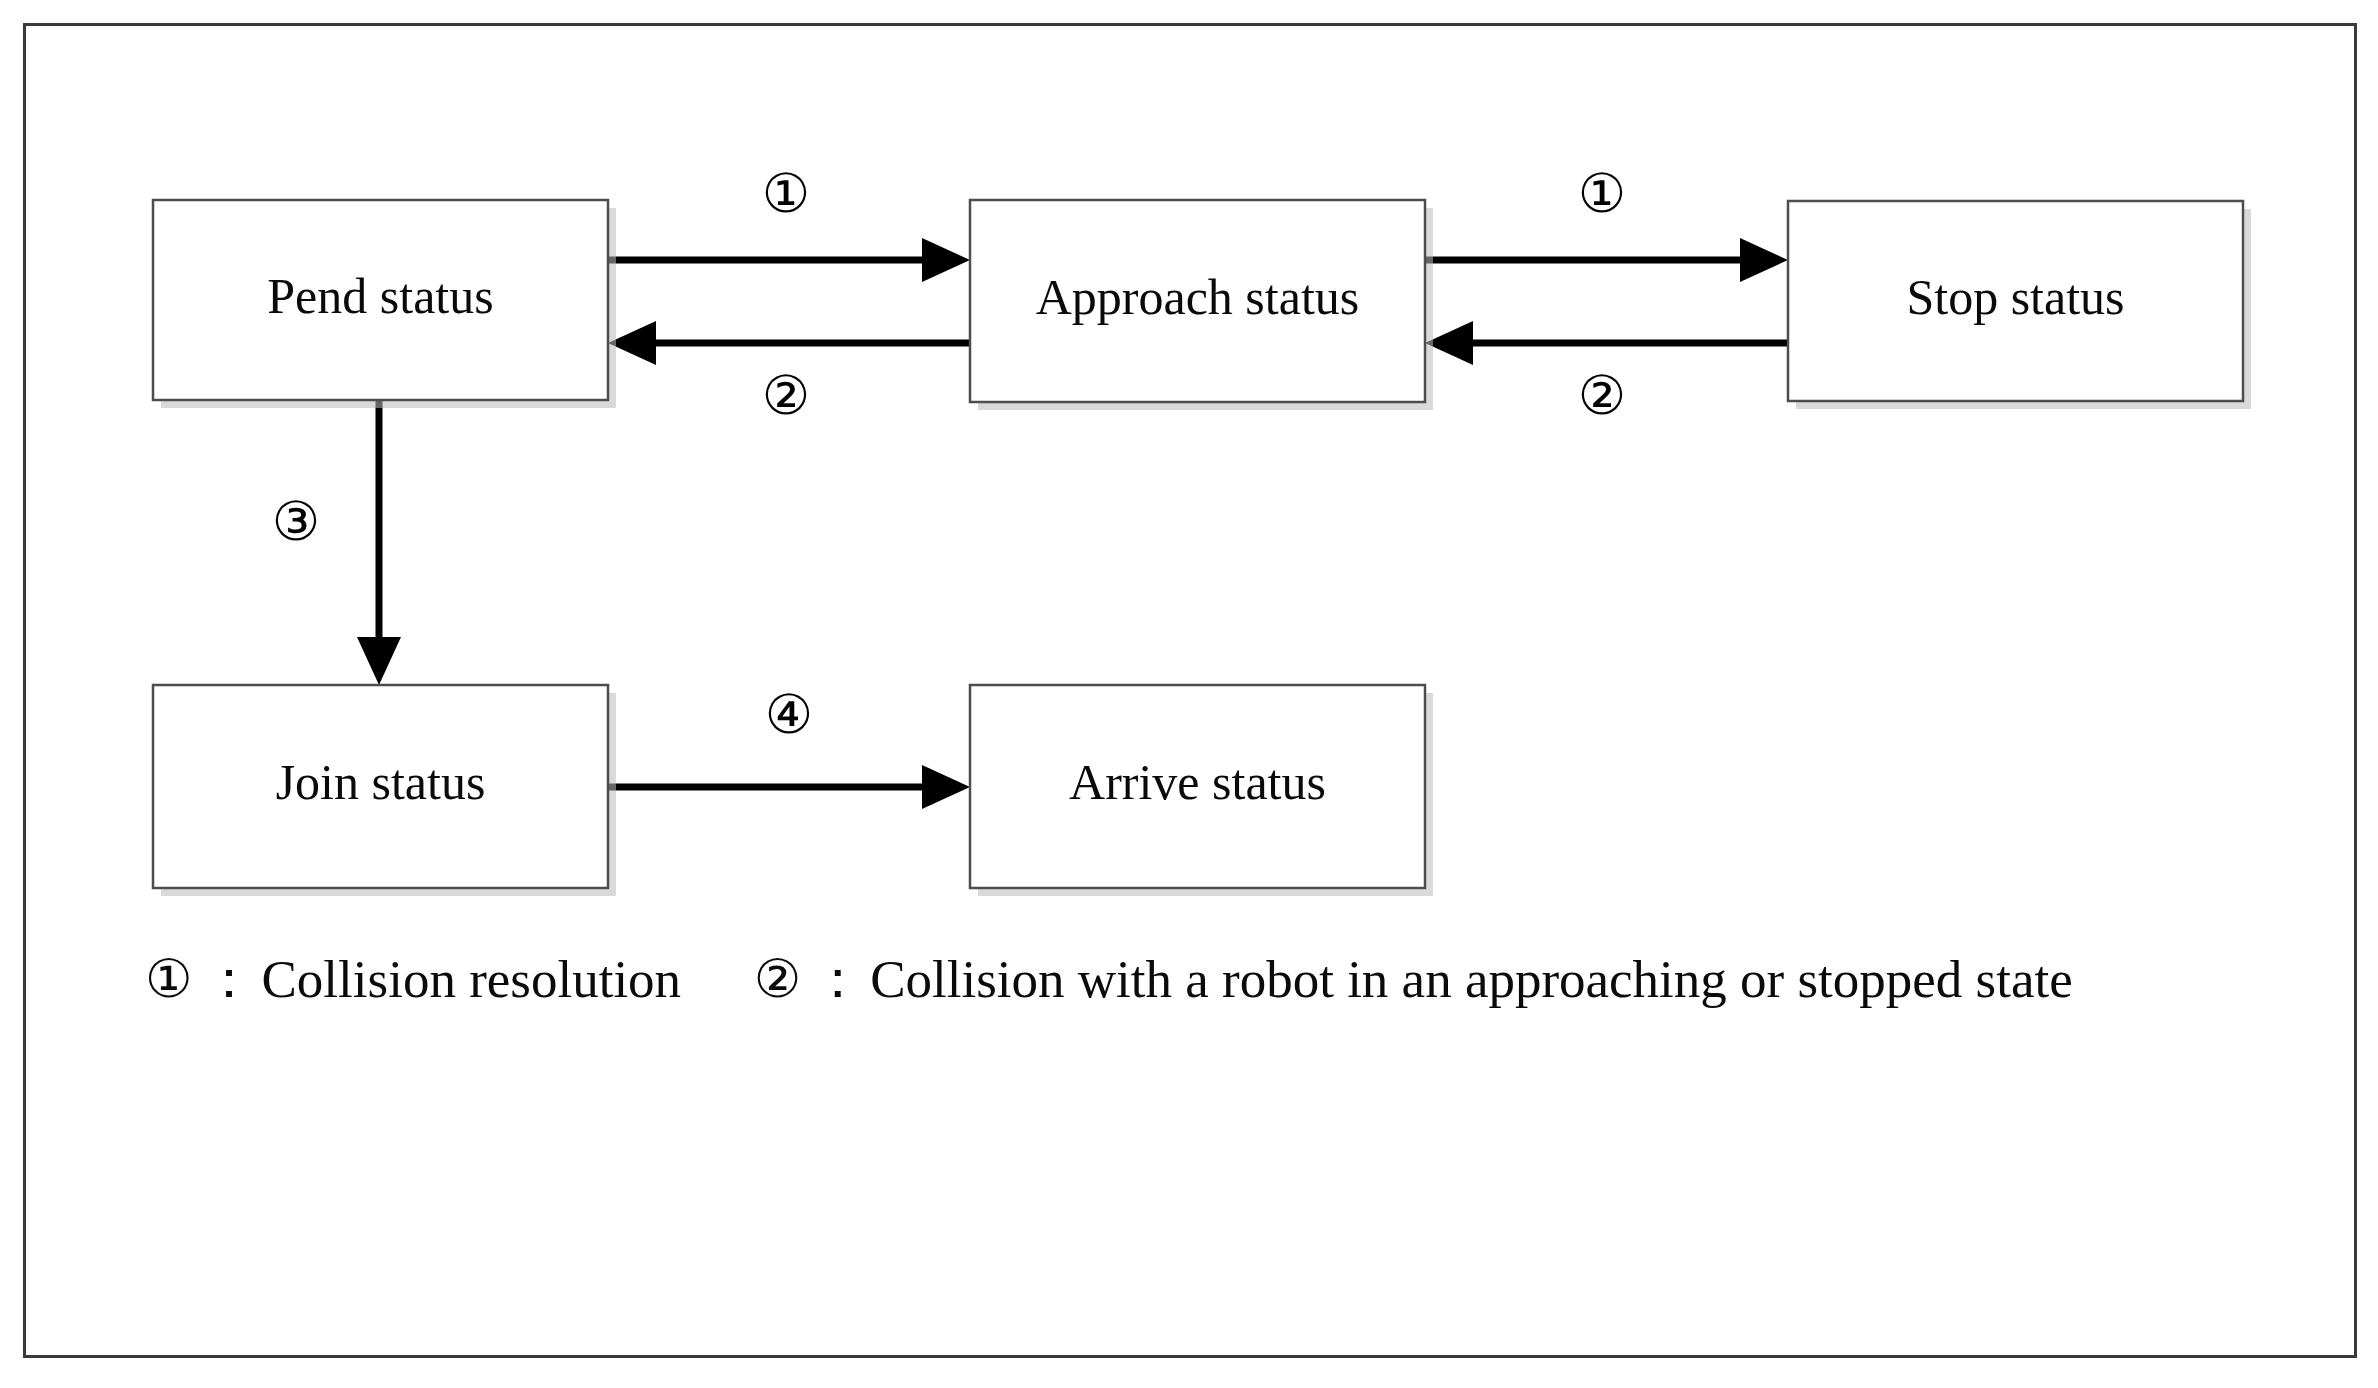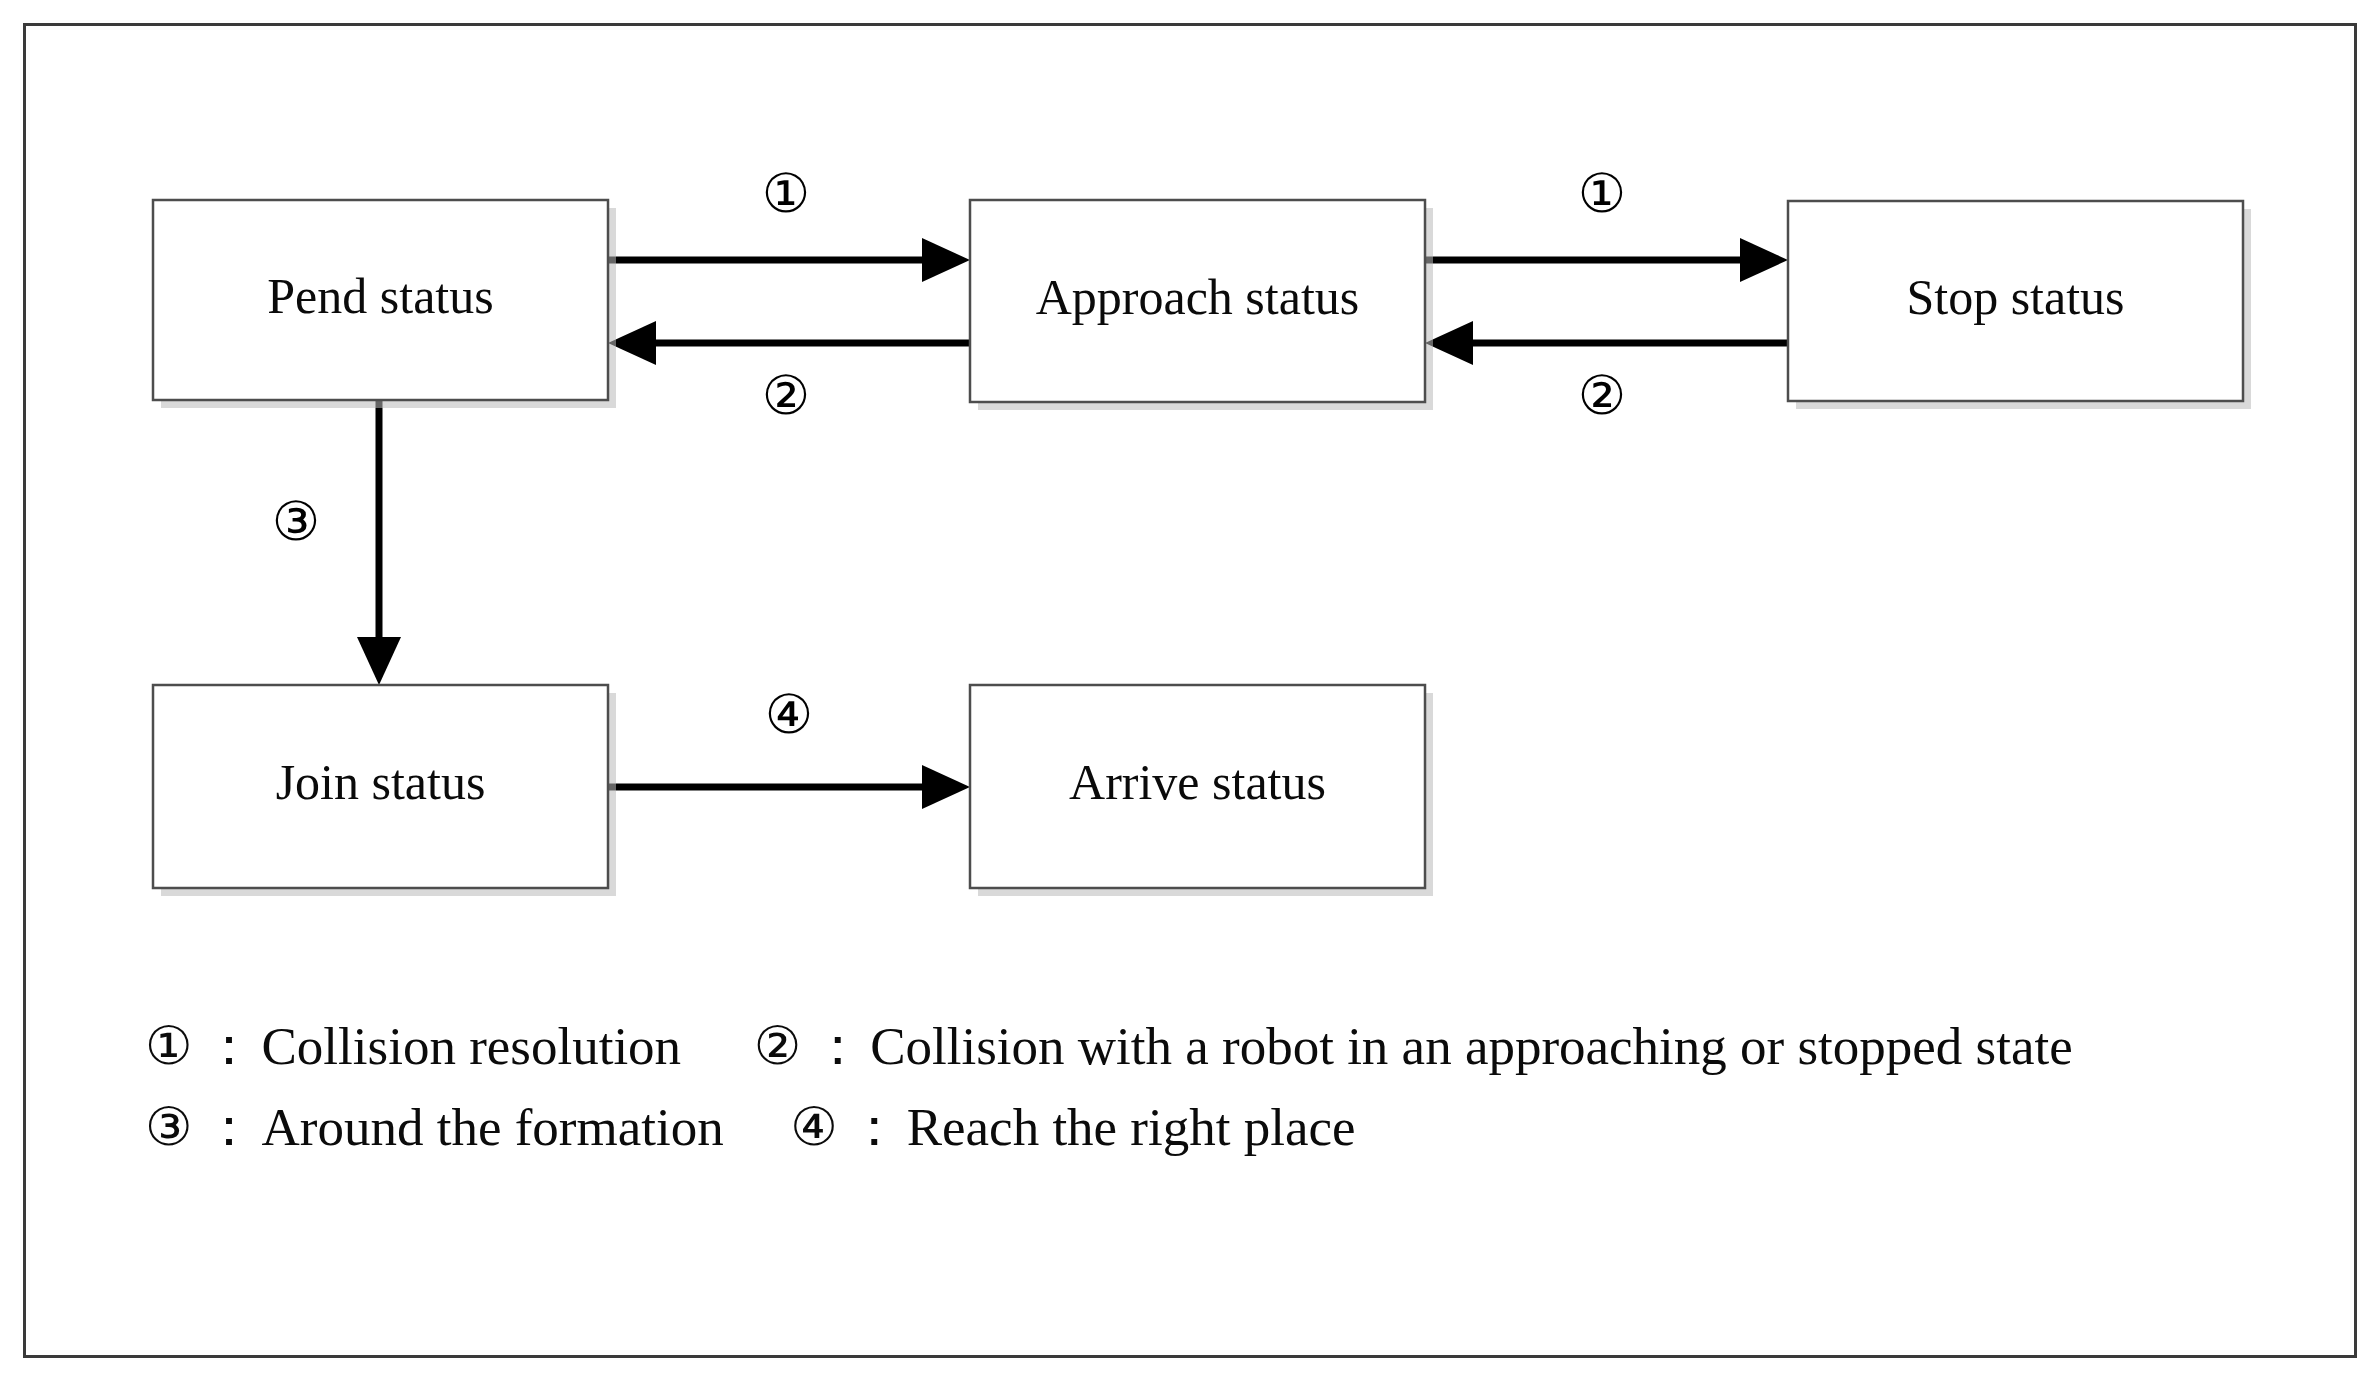"① ：Collision resolution ② ：Collision" #legend-row-1 { top: 1011px -> 944px }
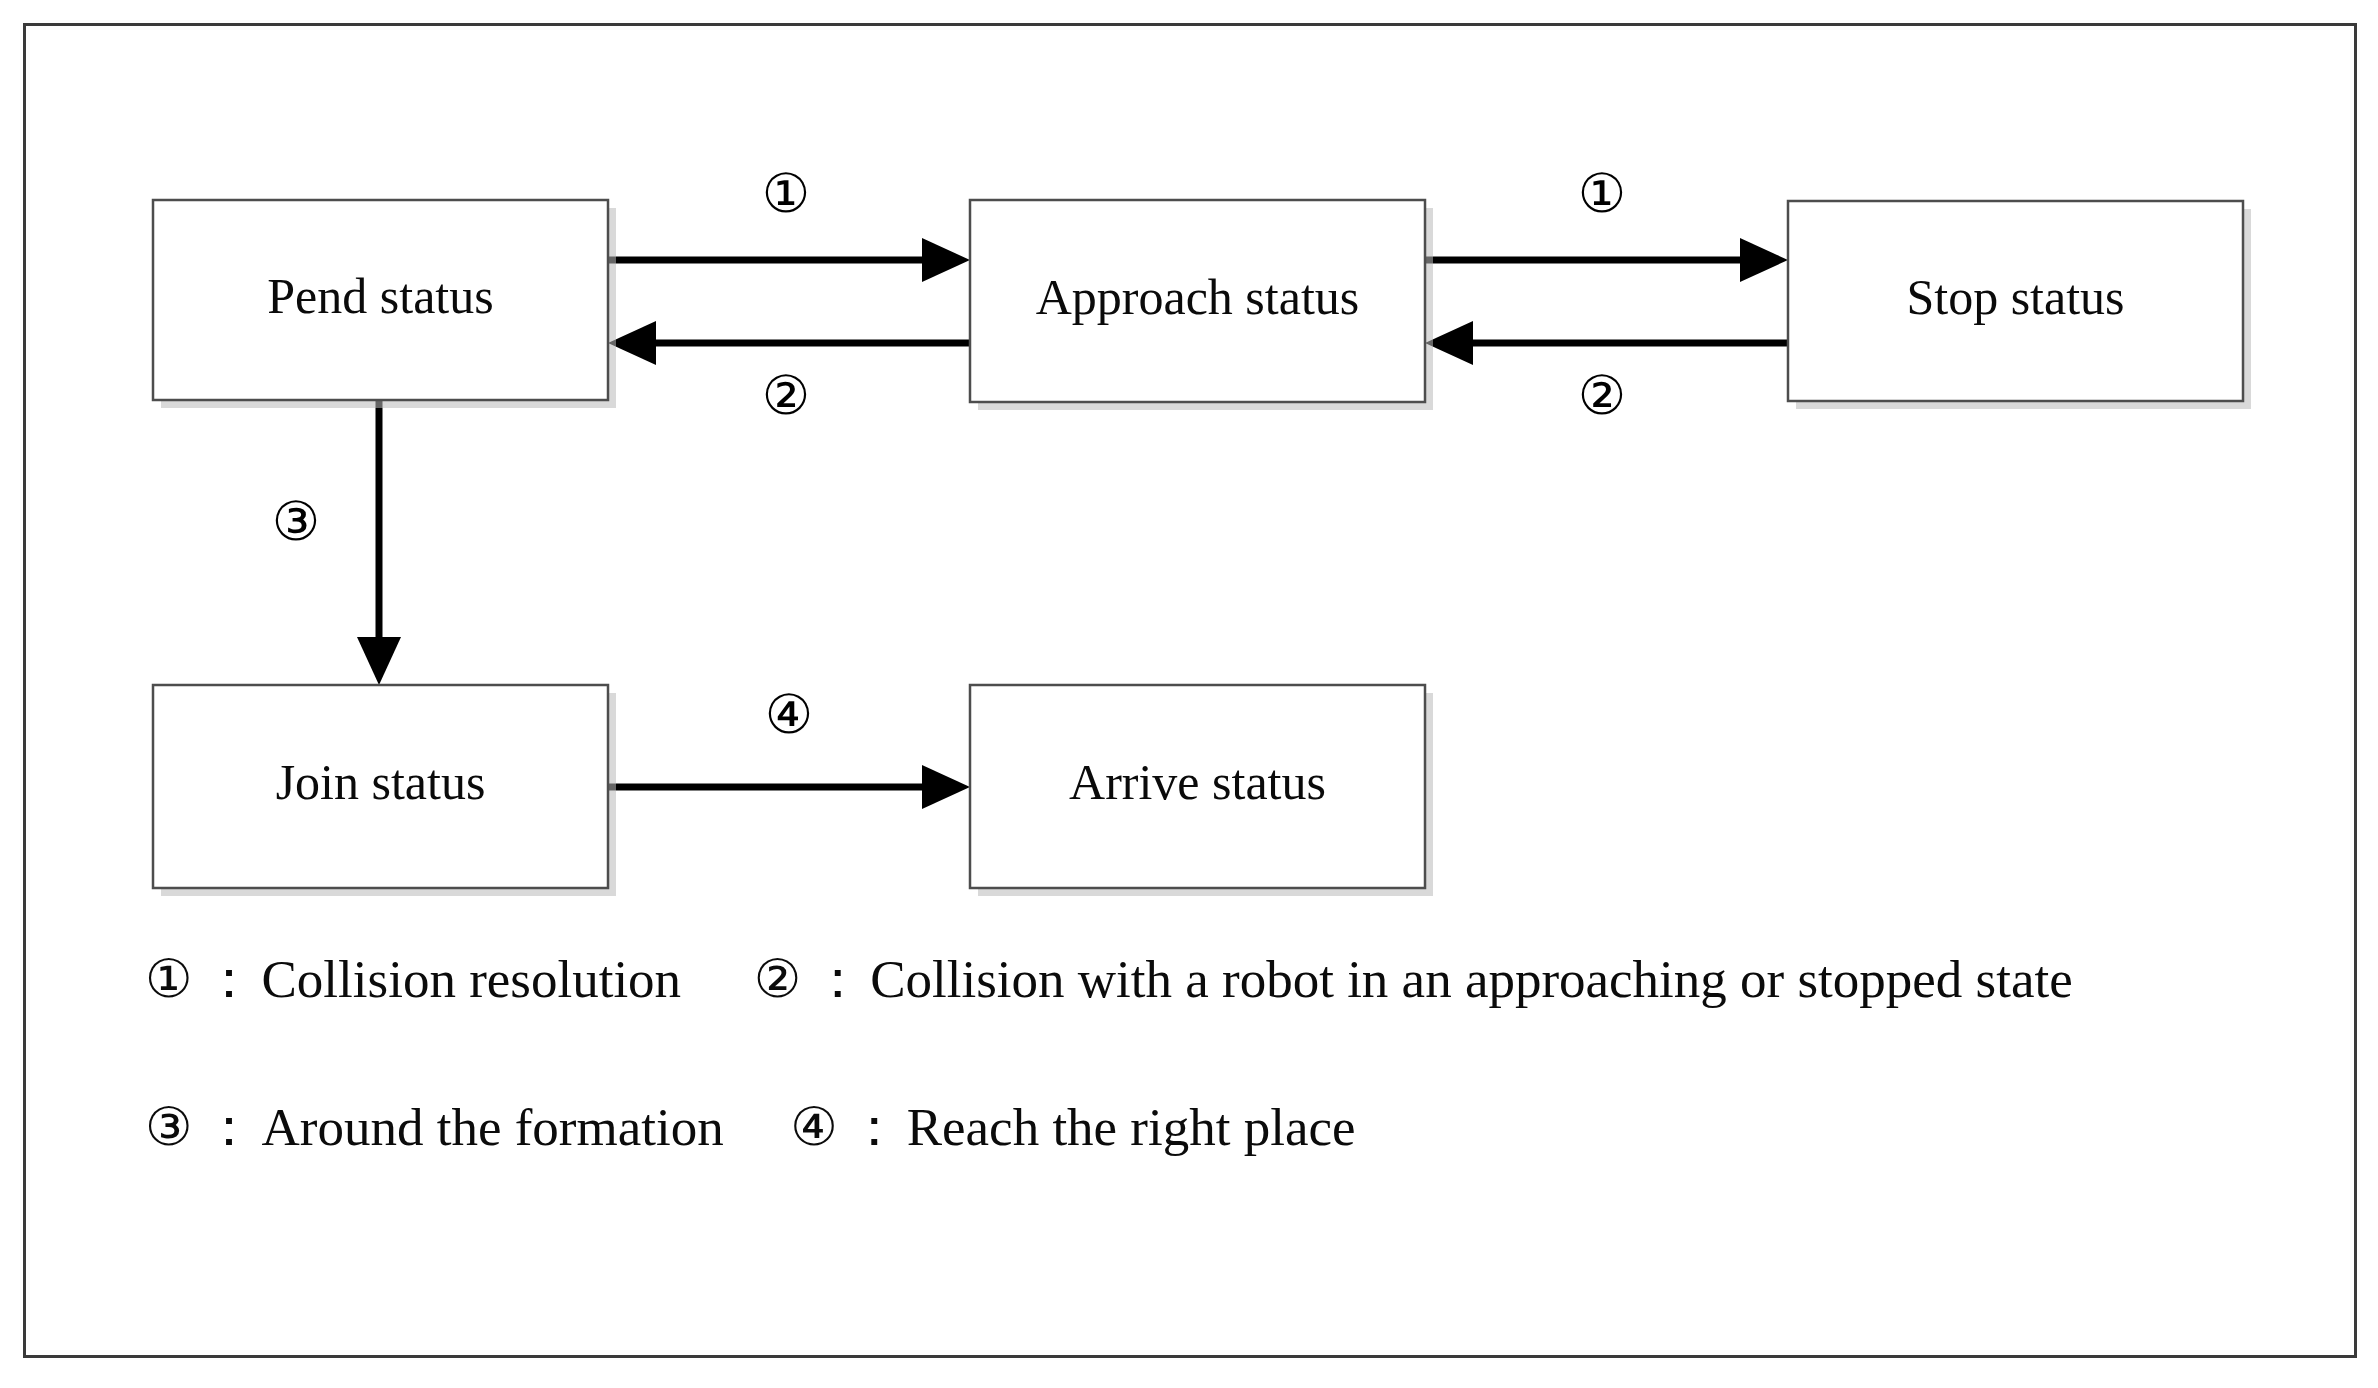"③ ：Around the formation ④" div.legend-line { html: <div> <span> <span>③</span><span>：</span><span>Around the formation</span> </span> <span></span> <span> <span>④</span><span>：</span><span>Reach the right place</span> </span> </div> -> none }
